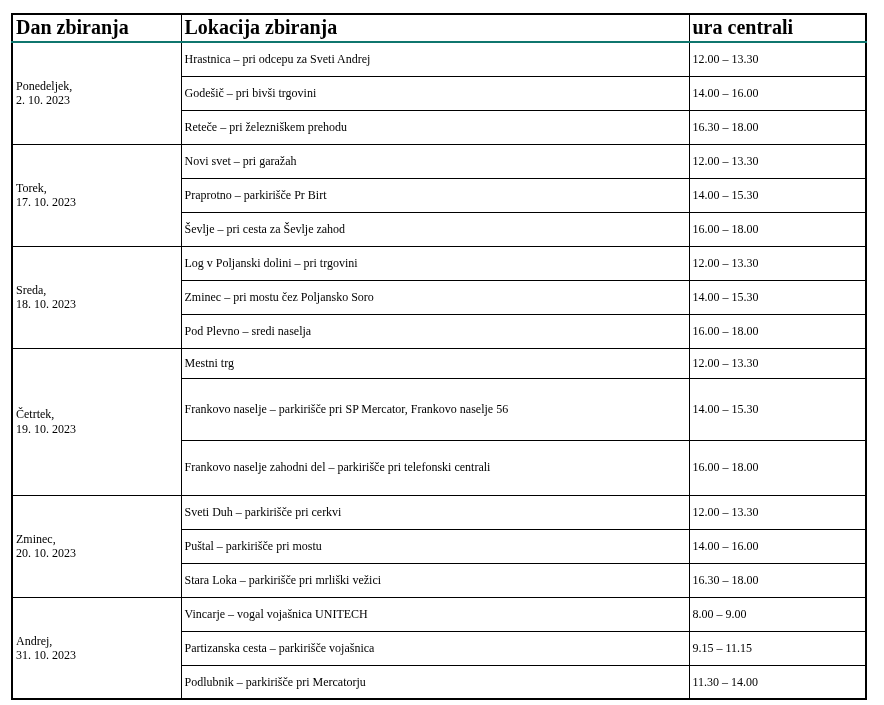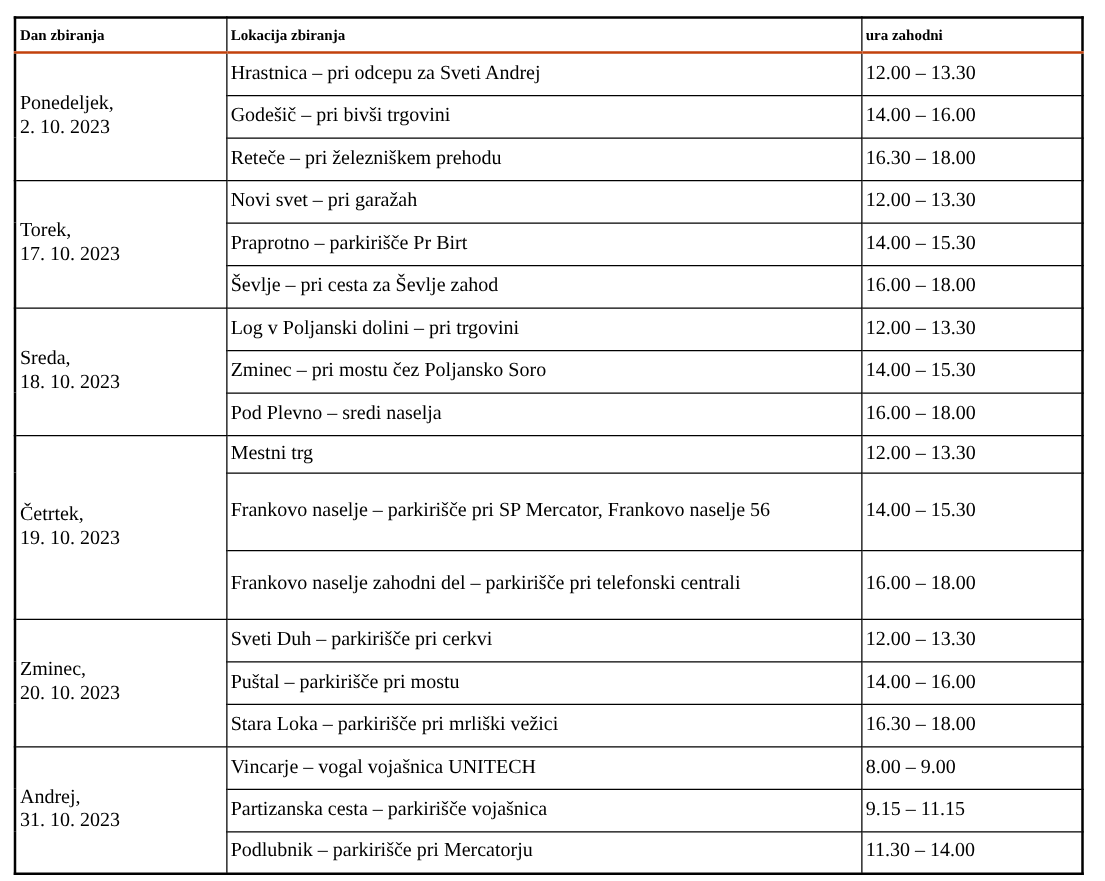"Dan zbiranja" table.schedule thead th { border-bottom: 2px solid #c2410c -> 2px solid #0f766e; font-size: 12px -> 20px }
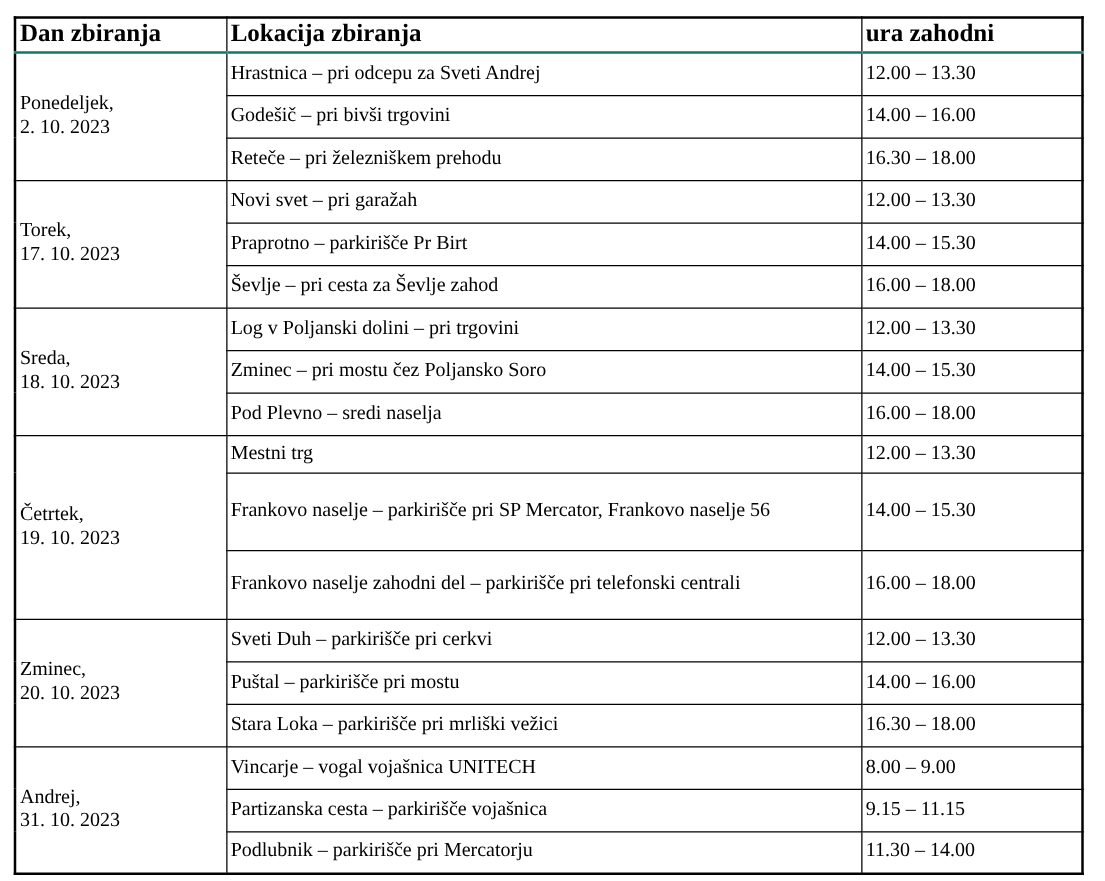"ura zahodni" th { text: zahodni -> centrali }
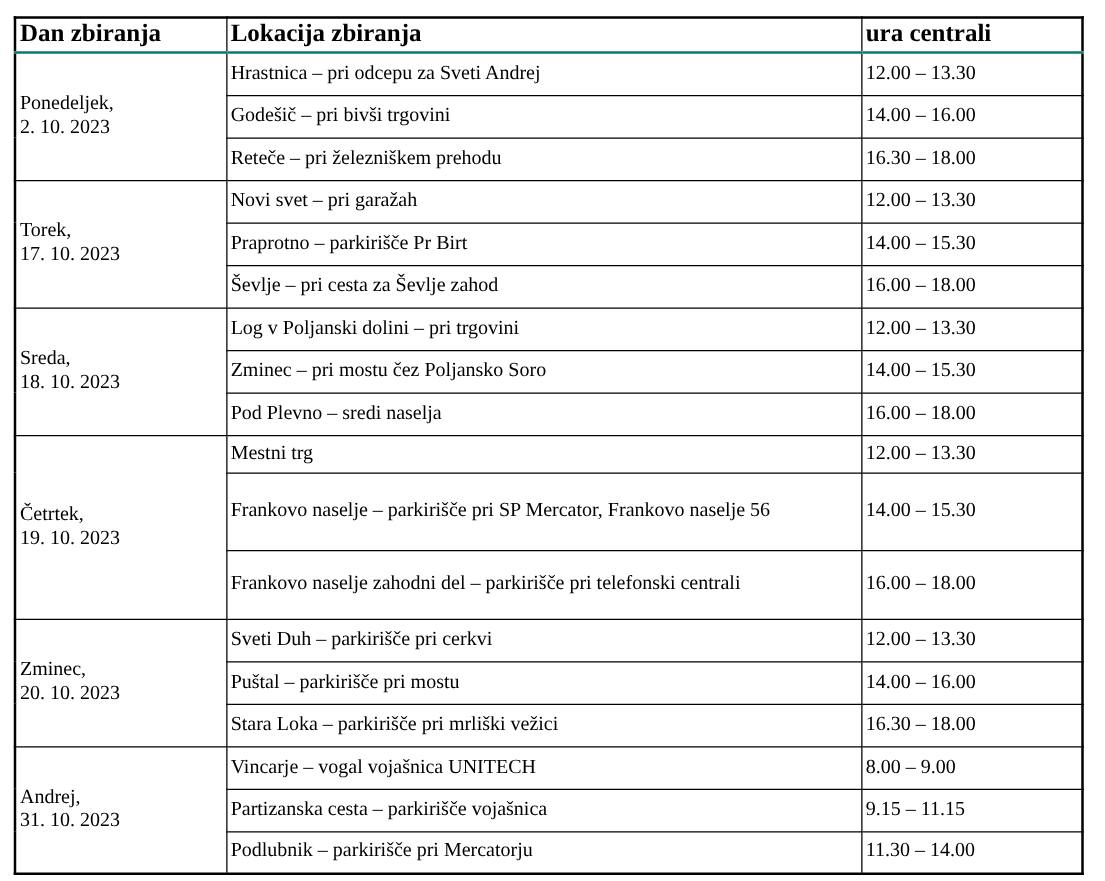"Hrastnica – pri odcepu za" table.schedule th, table.schedule td { font-size: 16px -> 12px }
